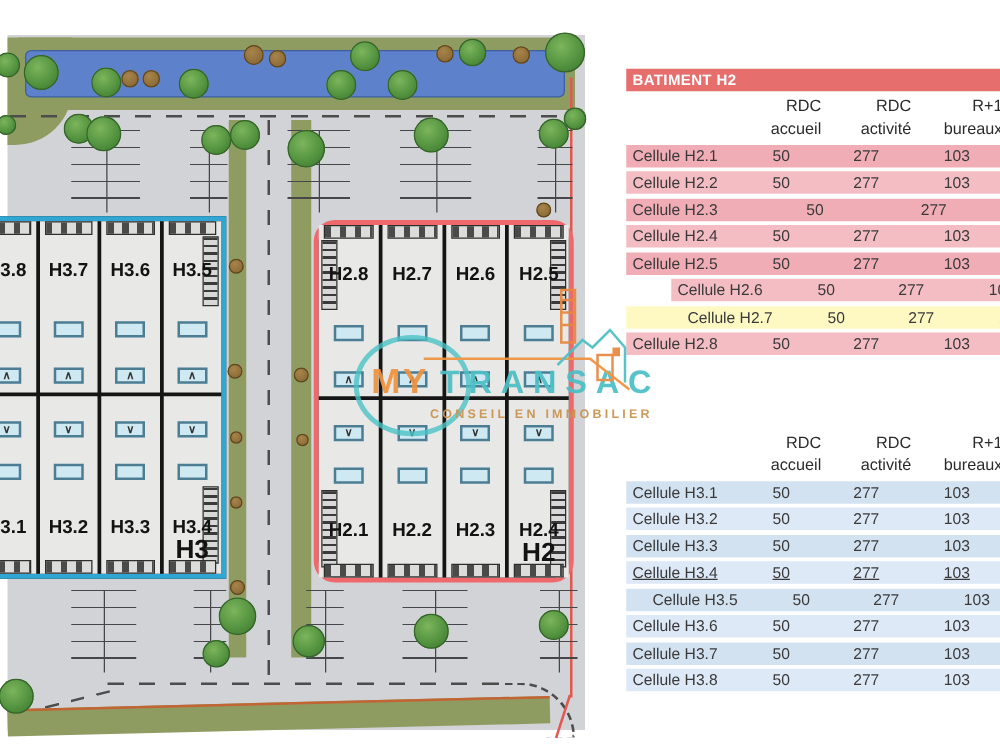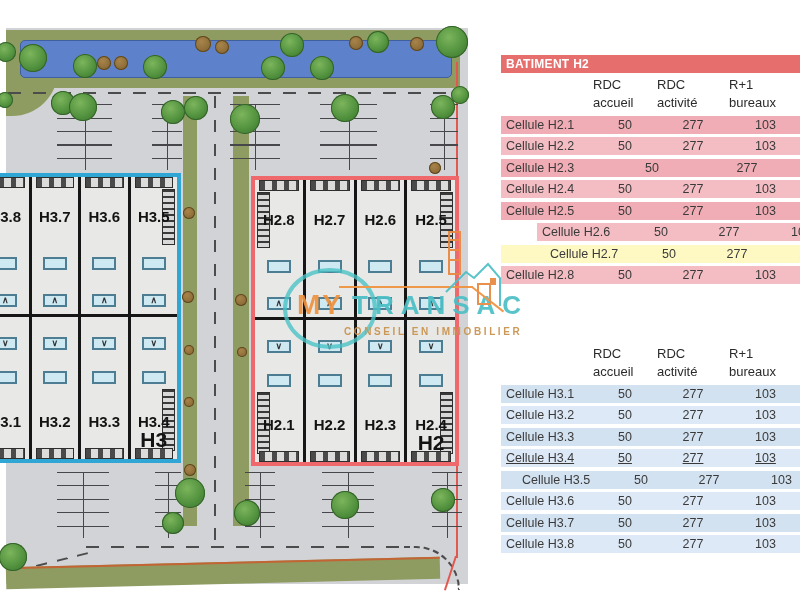"RDC" .hcell { text-align: left -> right }
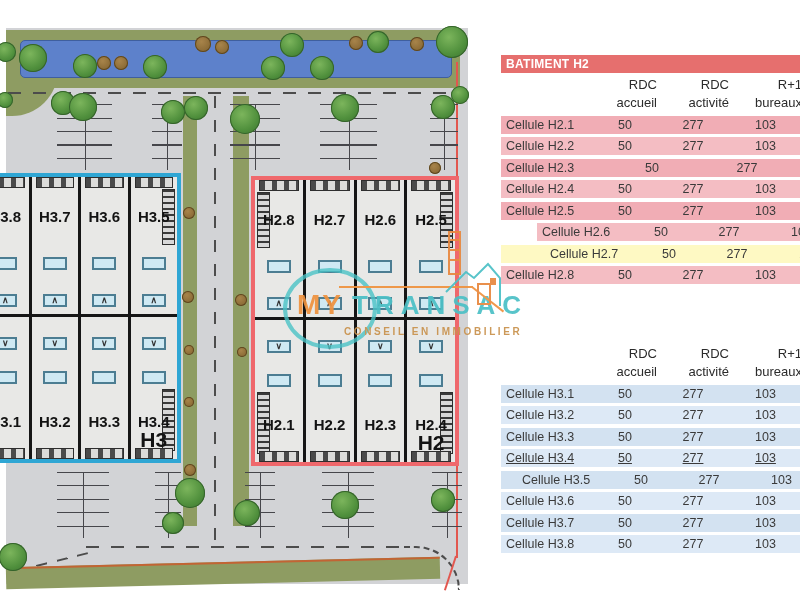"H2.8" div.building { border-radius: none -> 17px }
